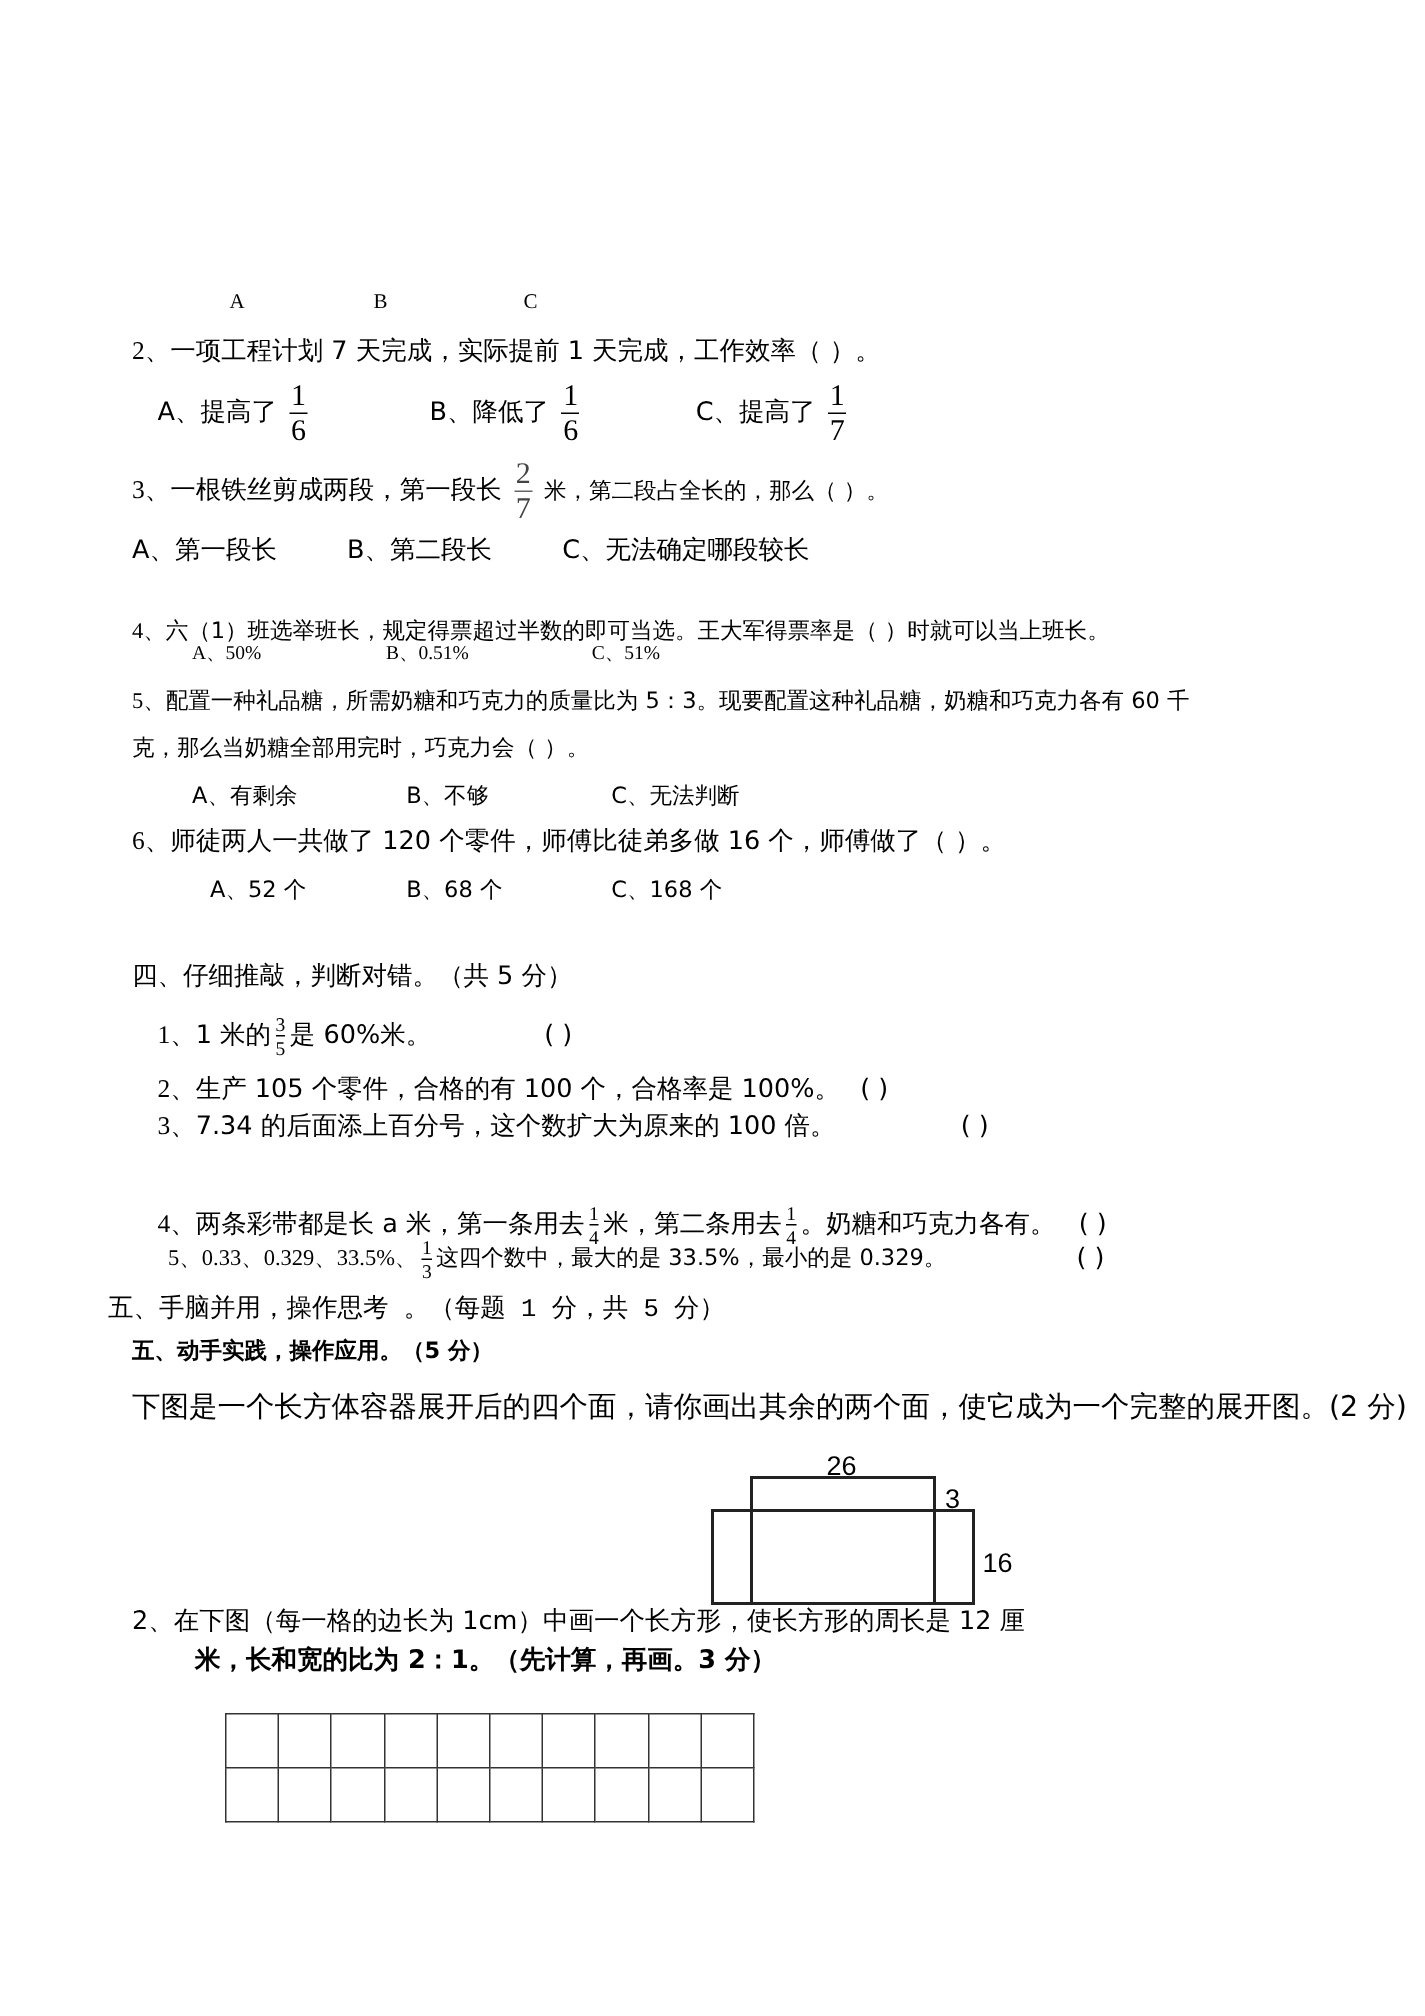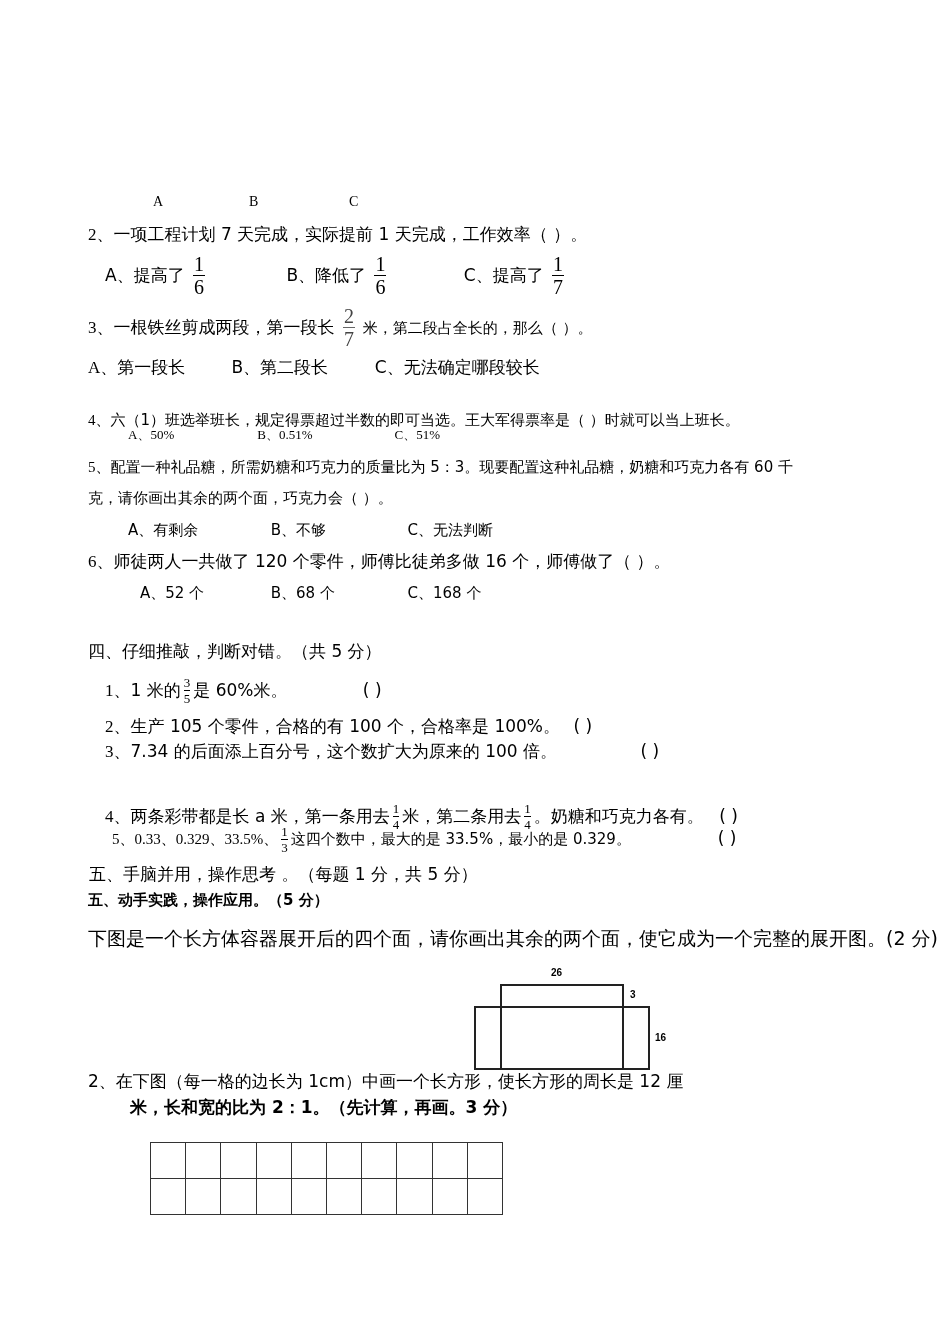"A、第一段长" span.opt { font-family: Liberation Serif, serif -> none }
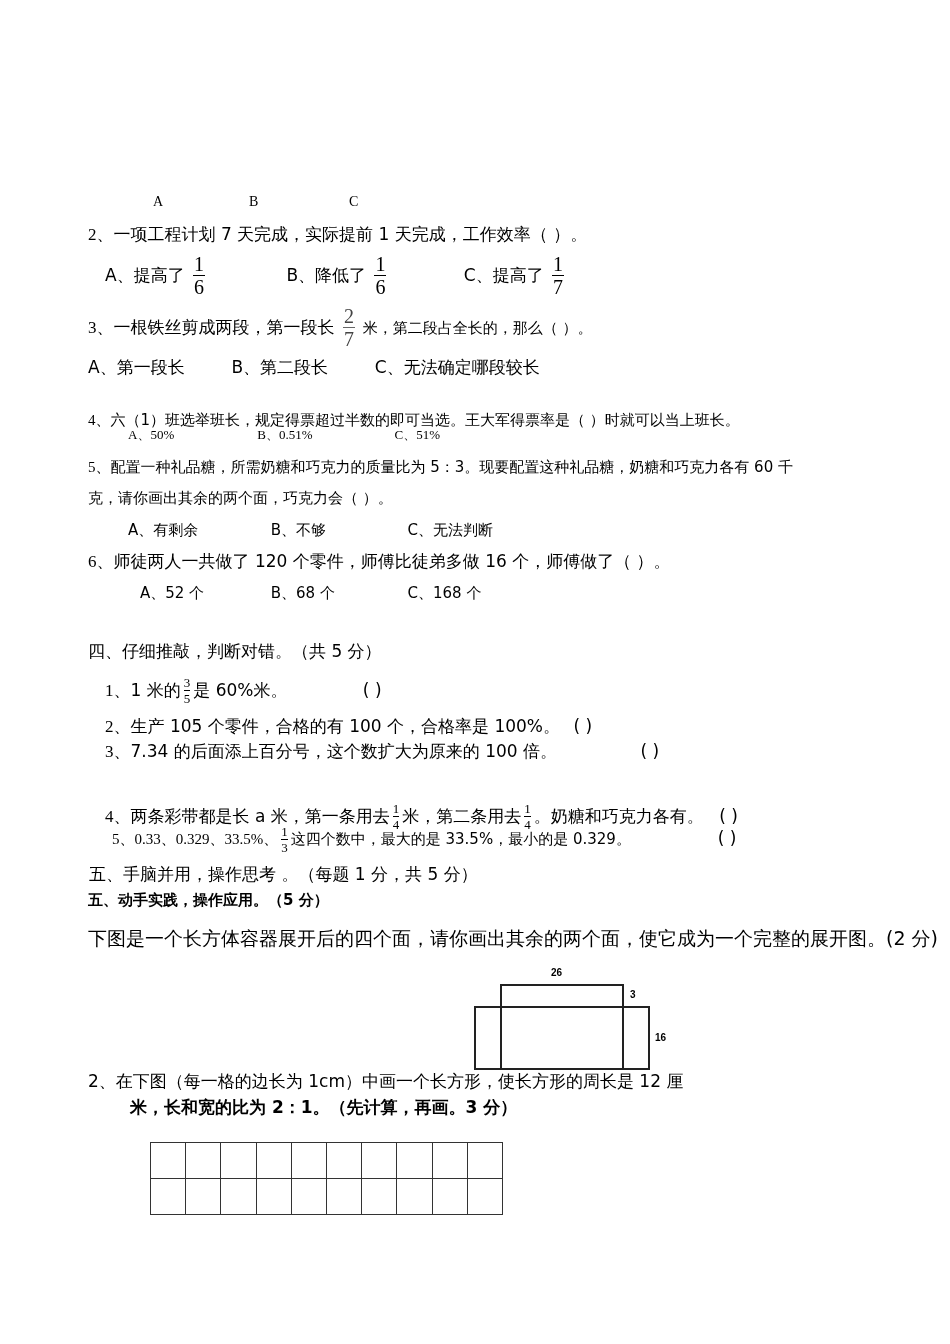"克，请你画出其余的两个面，巧克力会（ ）。" div.line { text: 请你画出其余的两个面 -> 那么当奶糖全部用完时 }
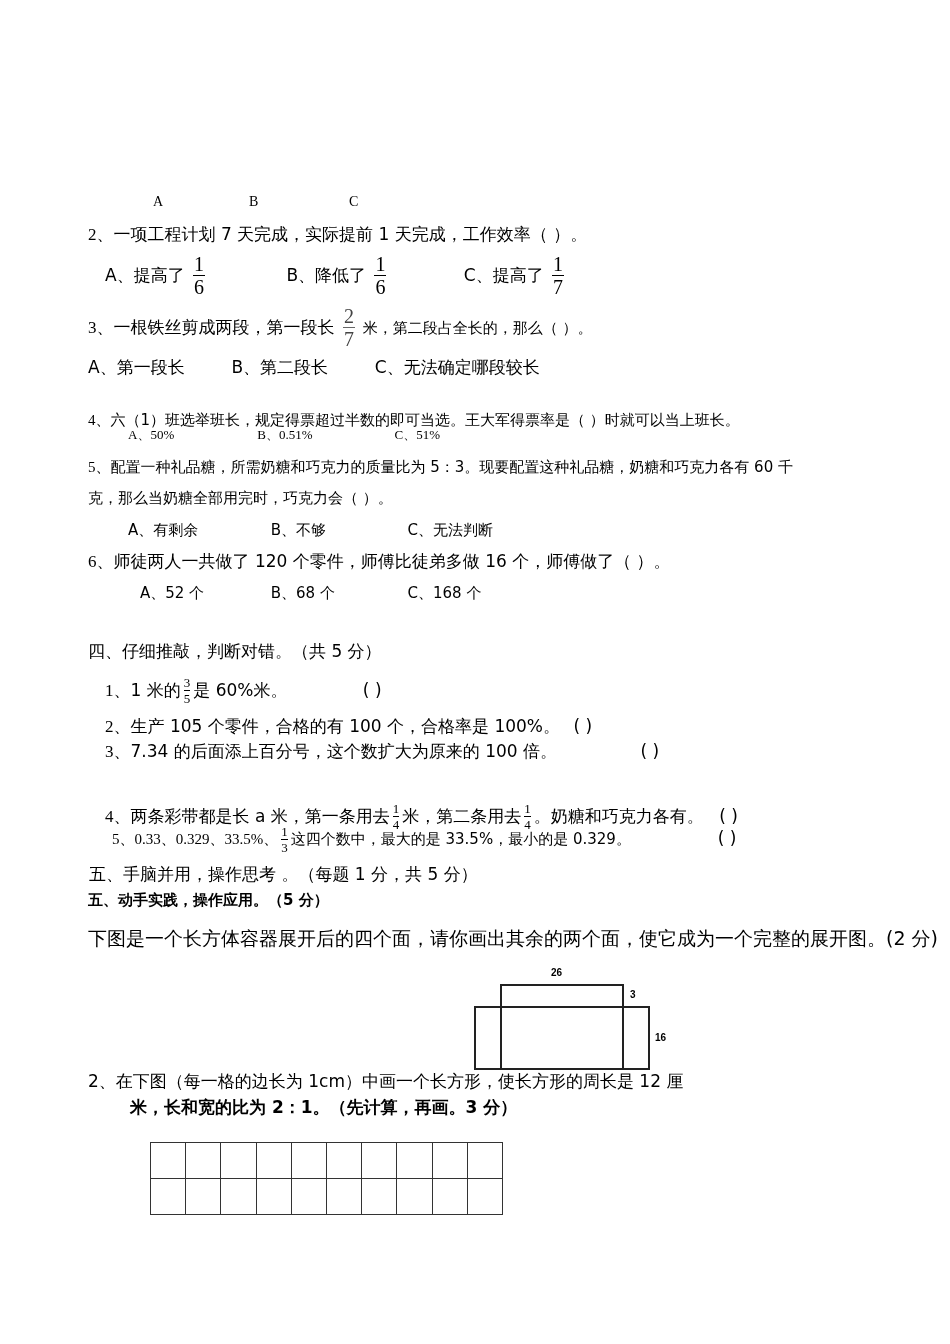"五、手脑并用，操作思考 。（每题 1 分，共 5" div.line { font-family: none -> Liberation Mono, monospace; left: 89px -> 72px }
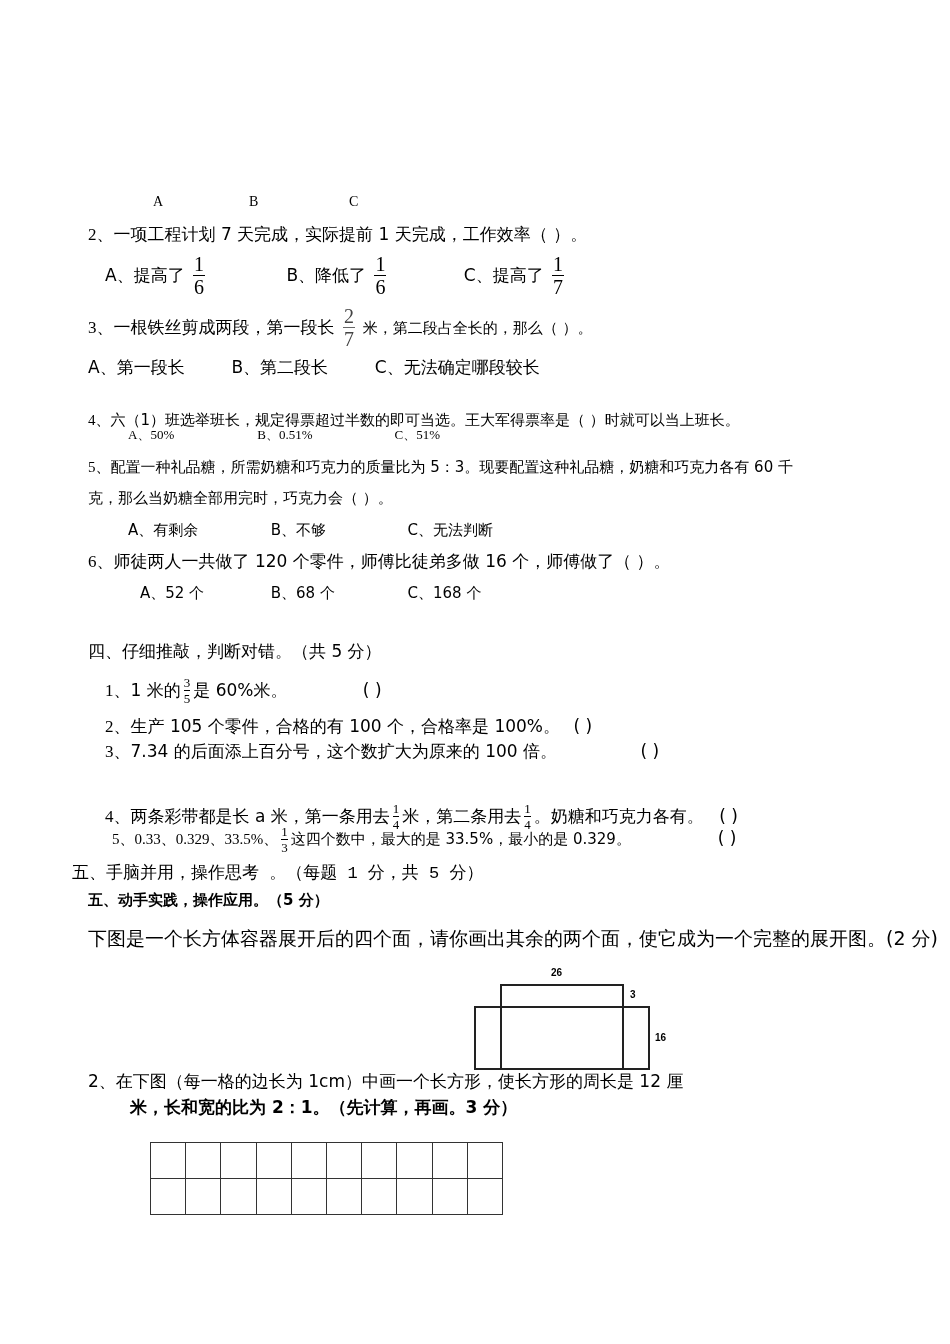"26" .dimlabel { font-size: 10px -> 18px; font-weight: bold -> normal }
